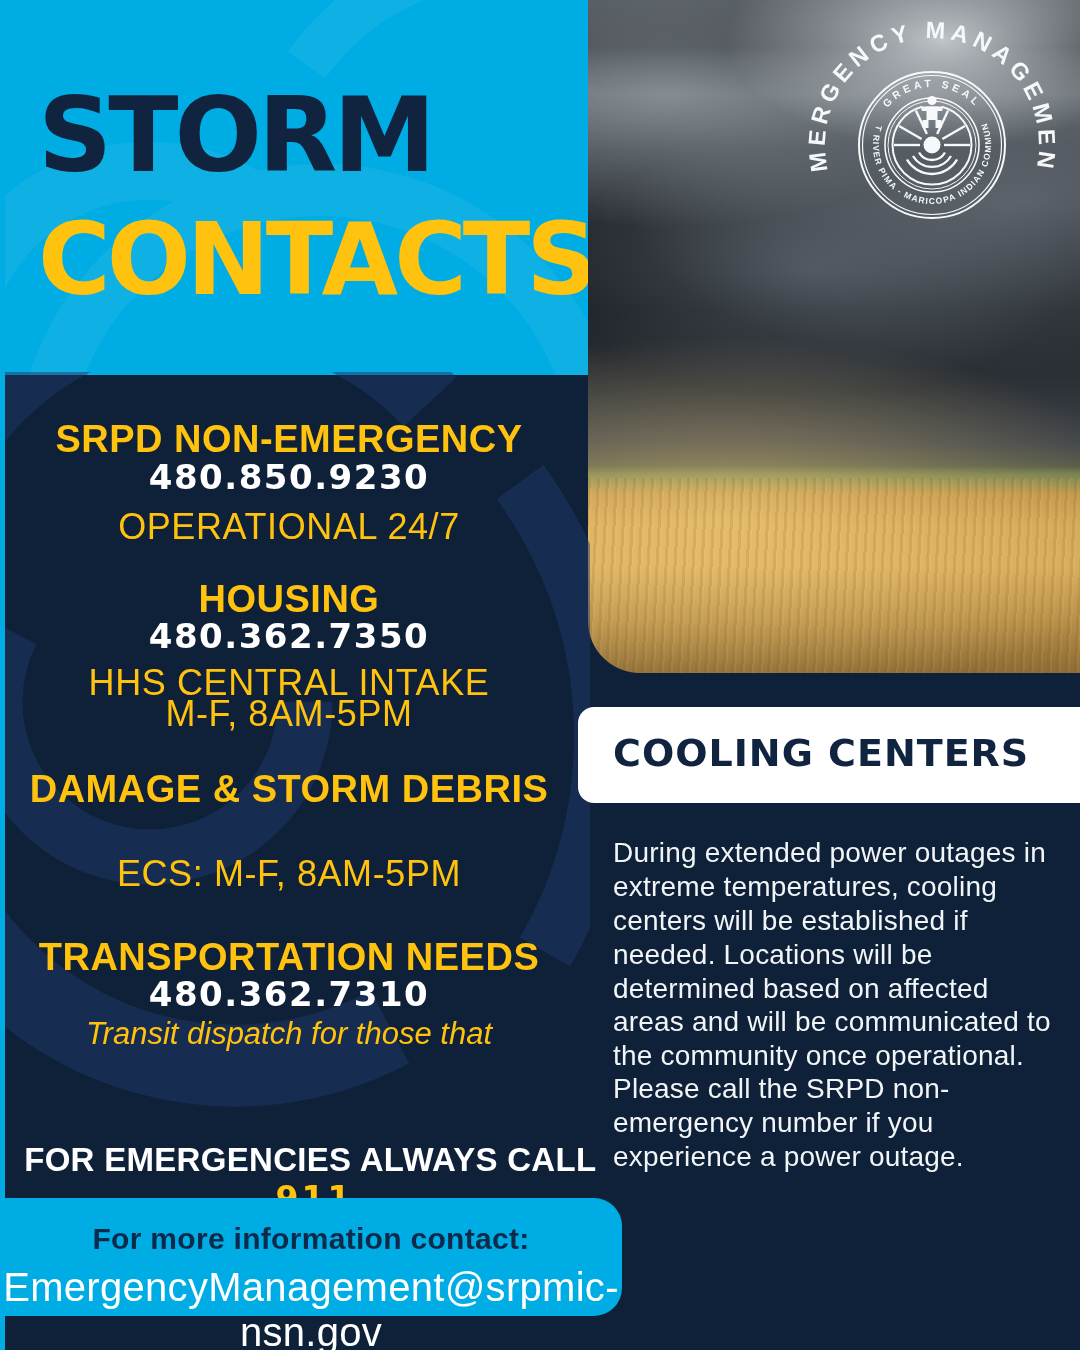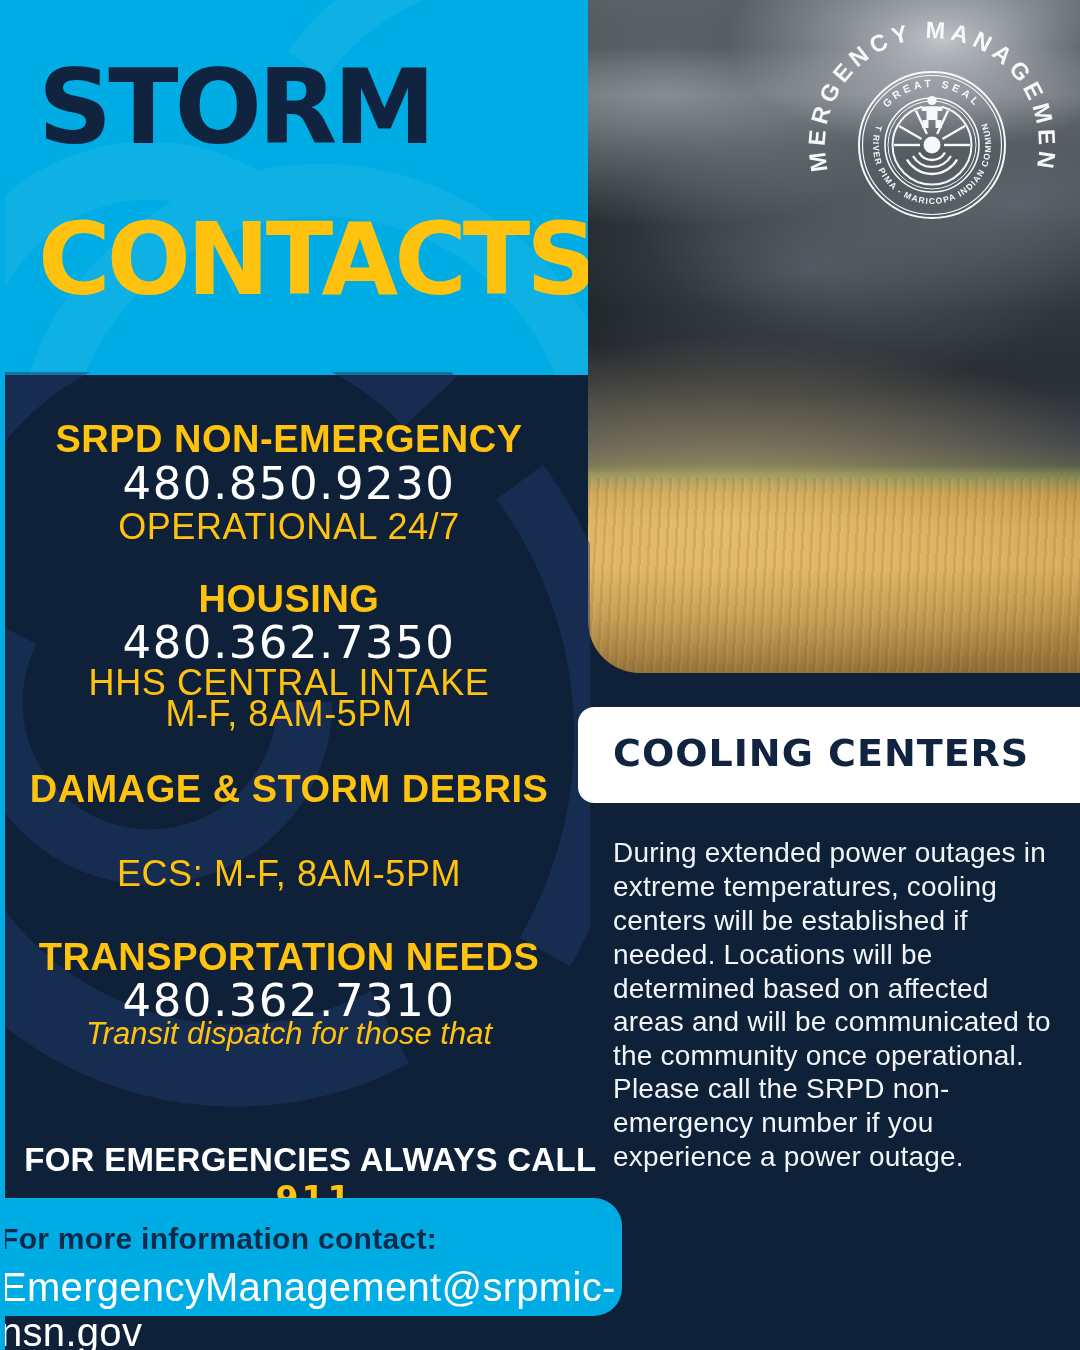"STORM" .title1 { top: 56px -> 84px }
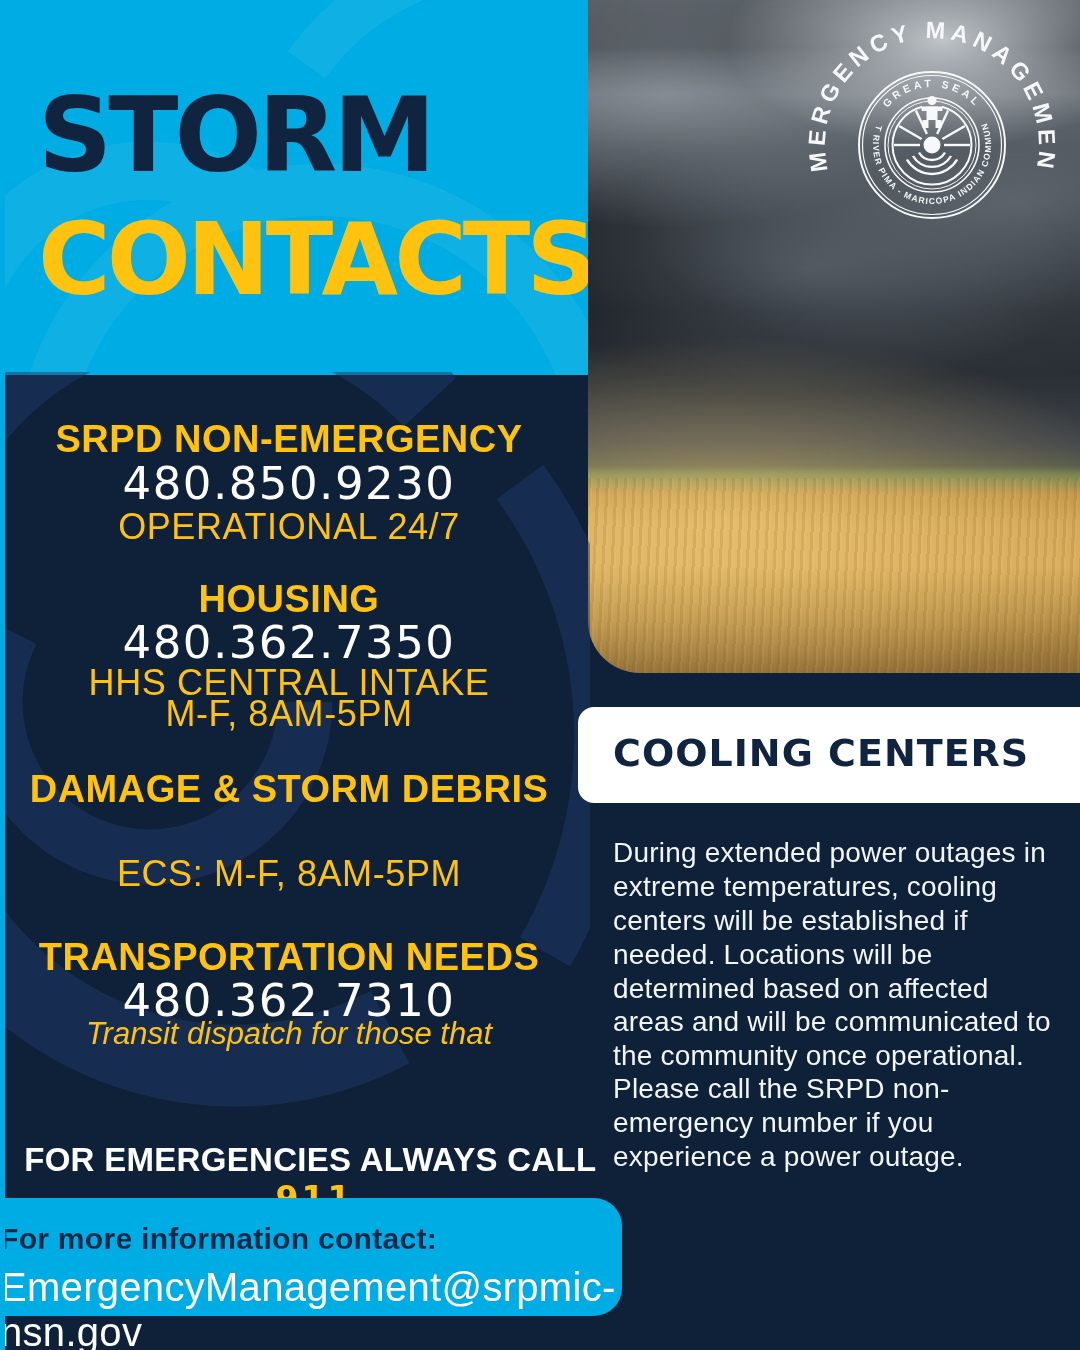"480.850.9230" .cp { font-size: 45px -> 34px; font-weight: normal -> bold }
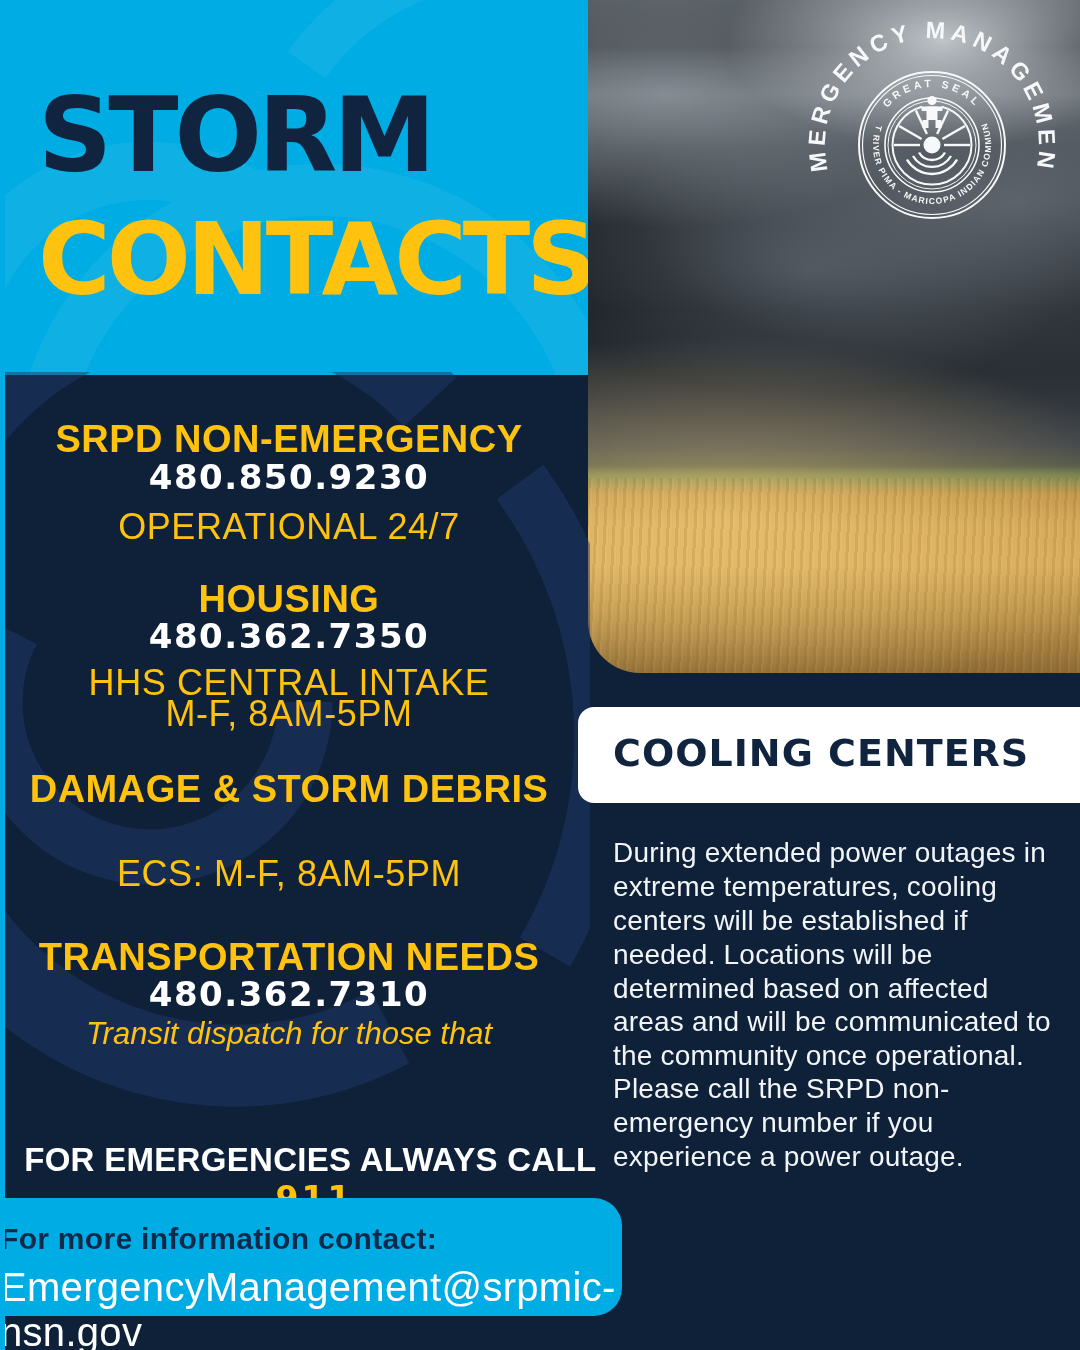"For more information contact:" .info-box { text-align: left -> center }
